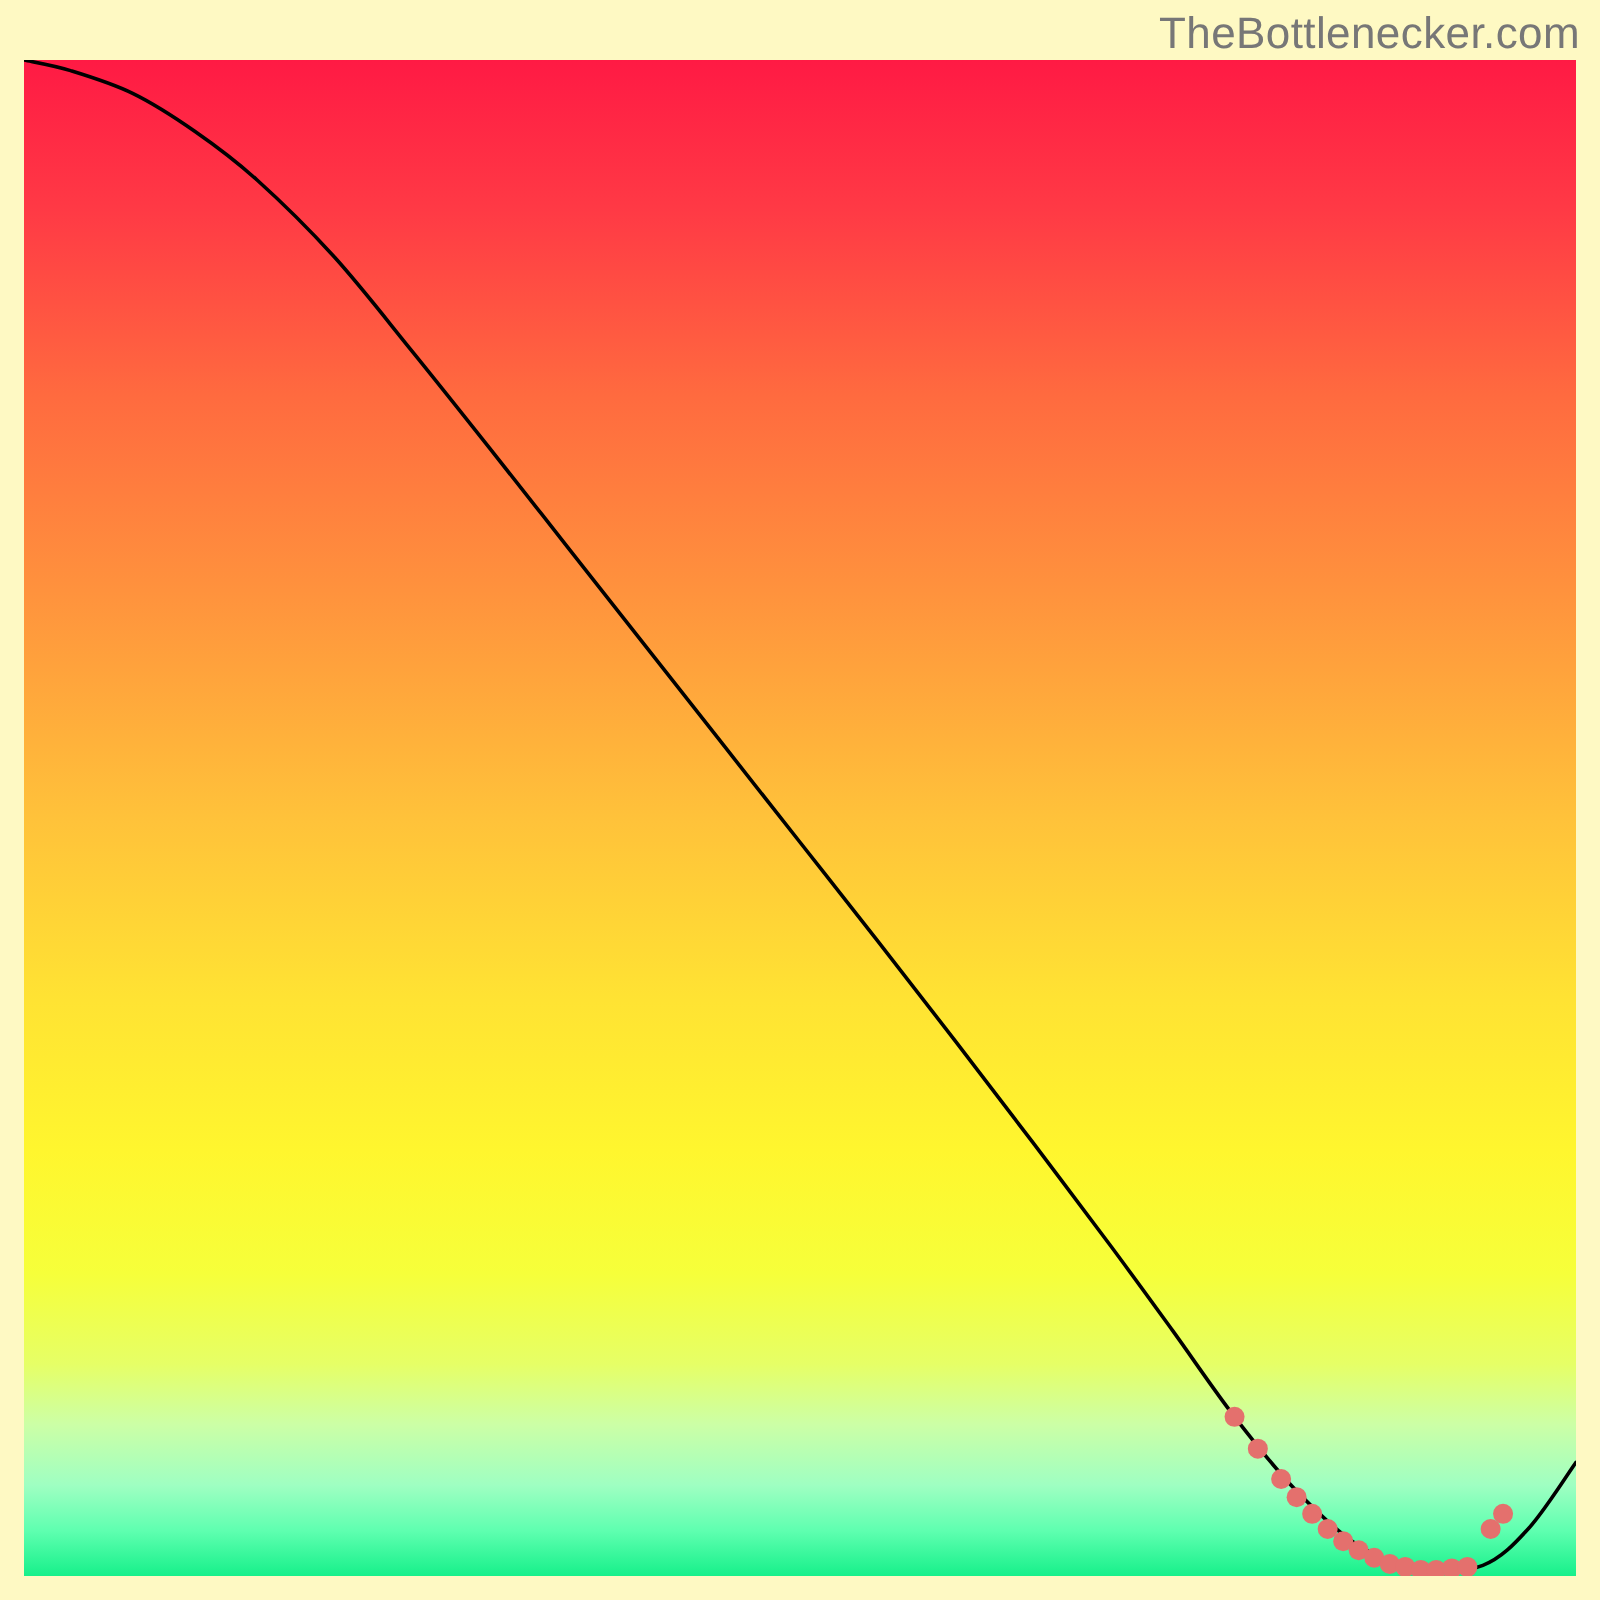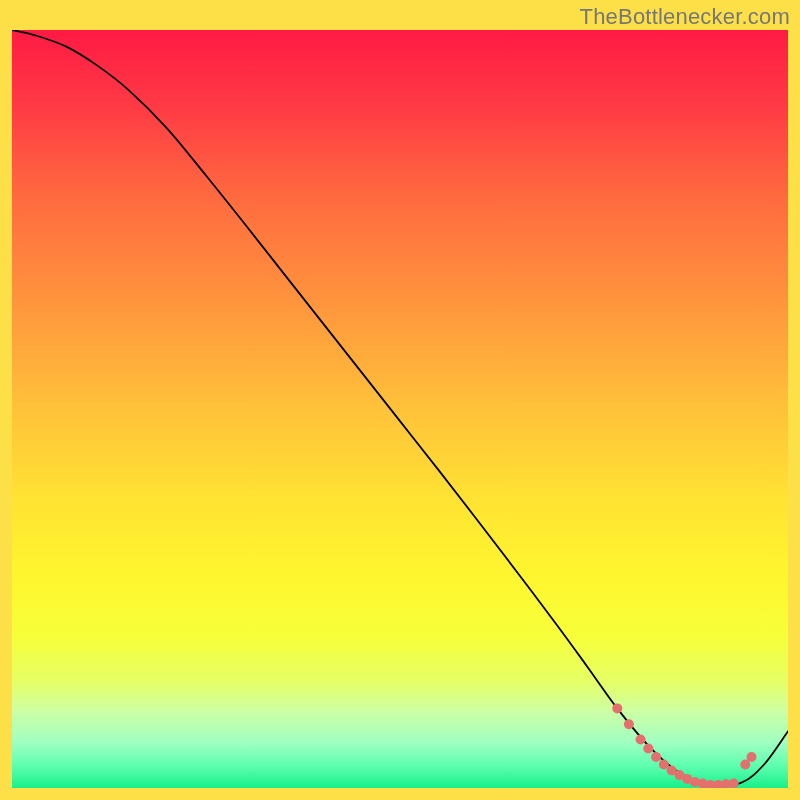"TheBottlenecker.com" .stage { background: #fde047 -> #fef9c3 }
